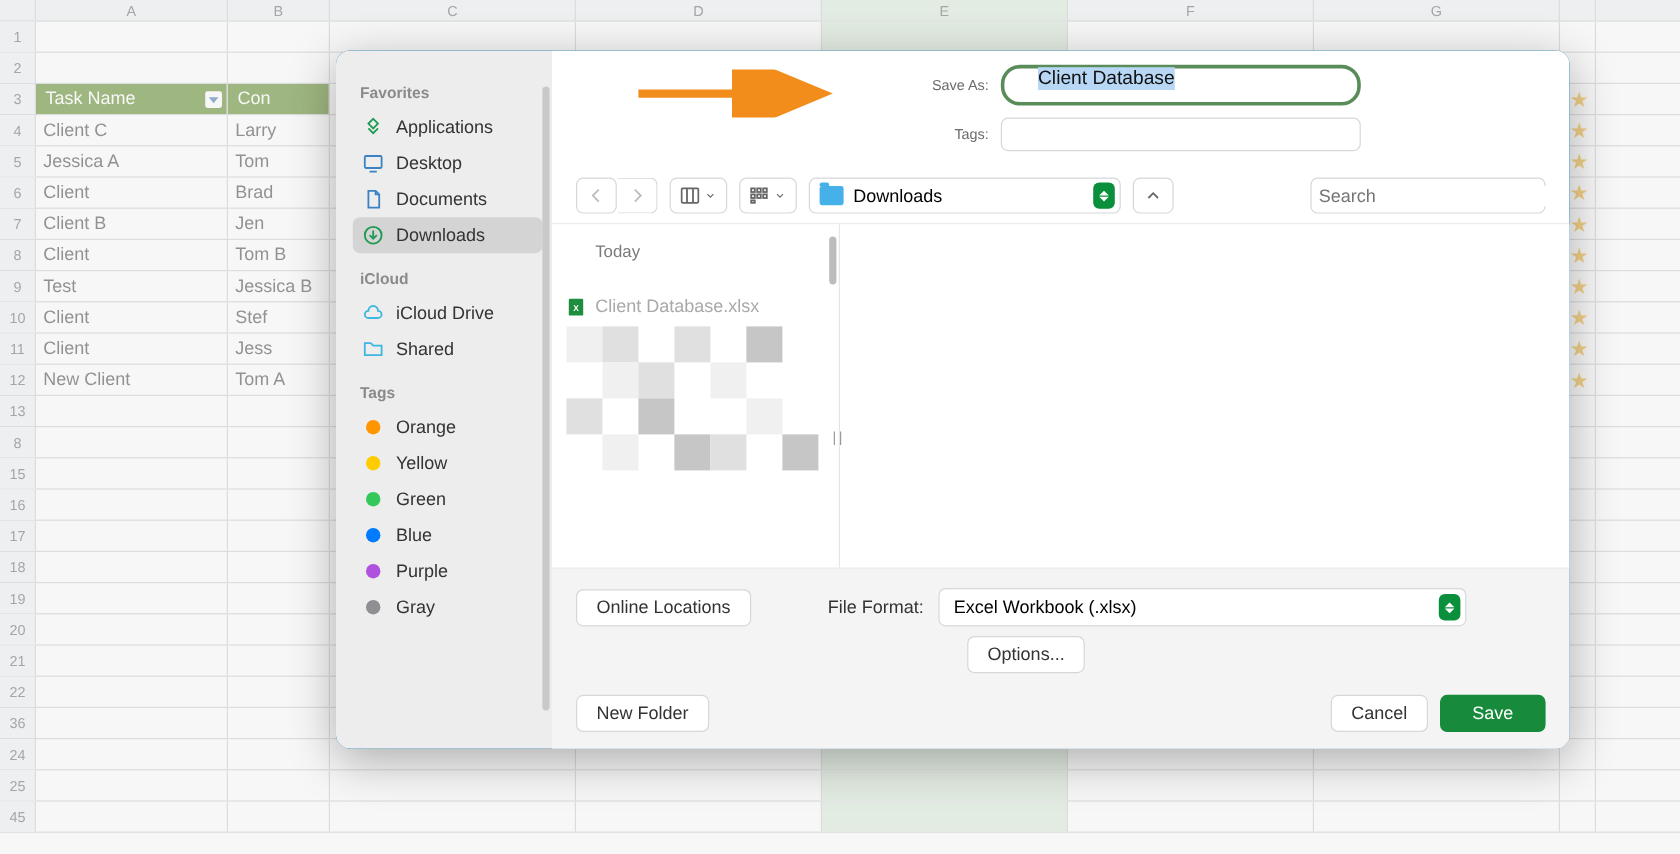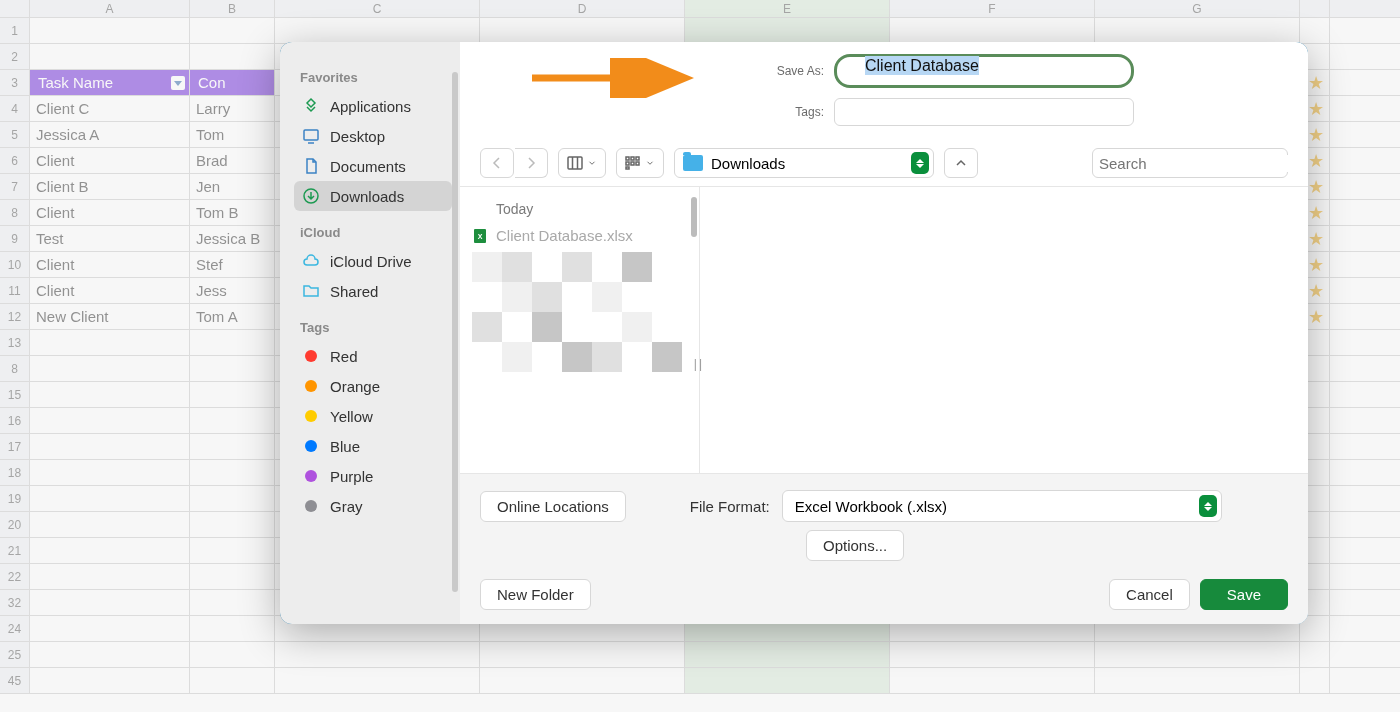"Task Name" .hdr-cell { background: #6d28d9 -> #4d7c0f }
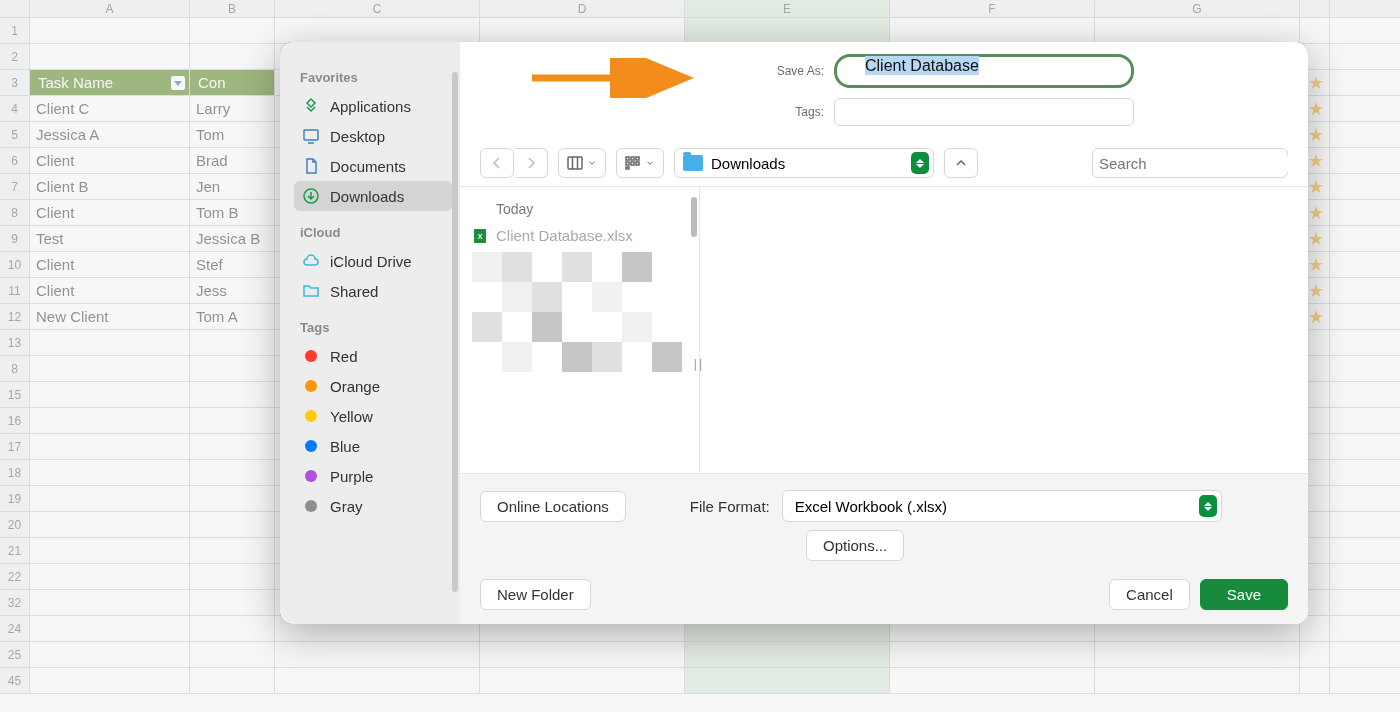"Client Database.xlsx" .file-row { margin-top: none -> 20px }
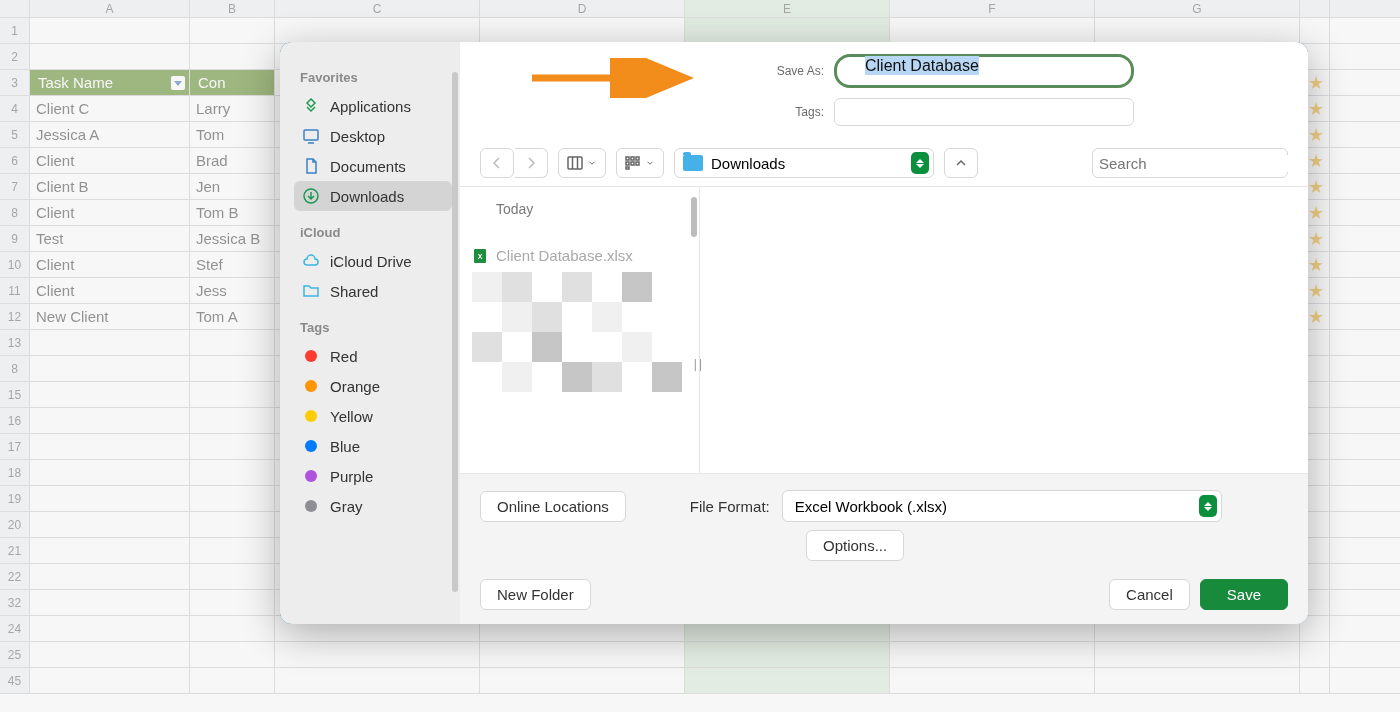"Red" div.sb-item { html: <div> <span> <span></span> </span> <span>Red</span> </div> -> none }
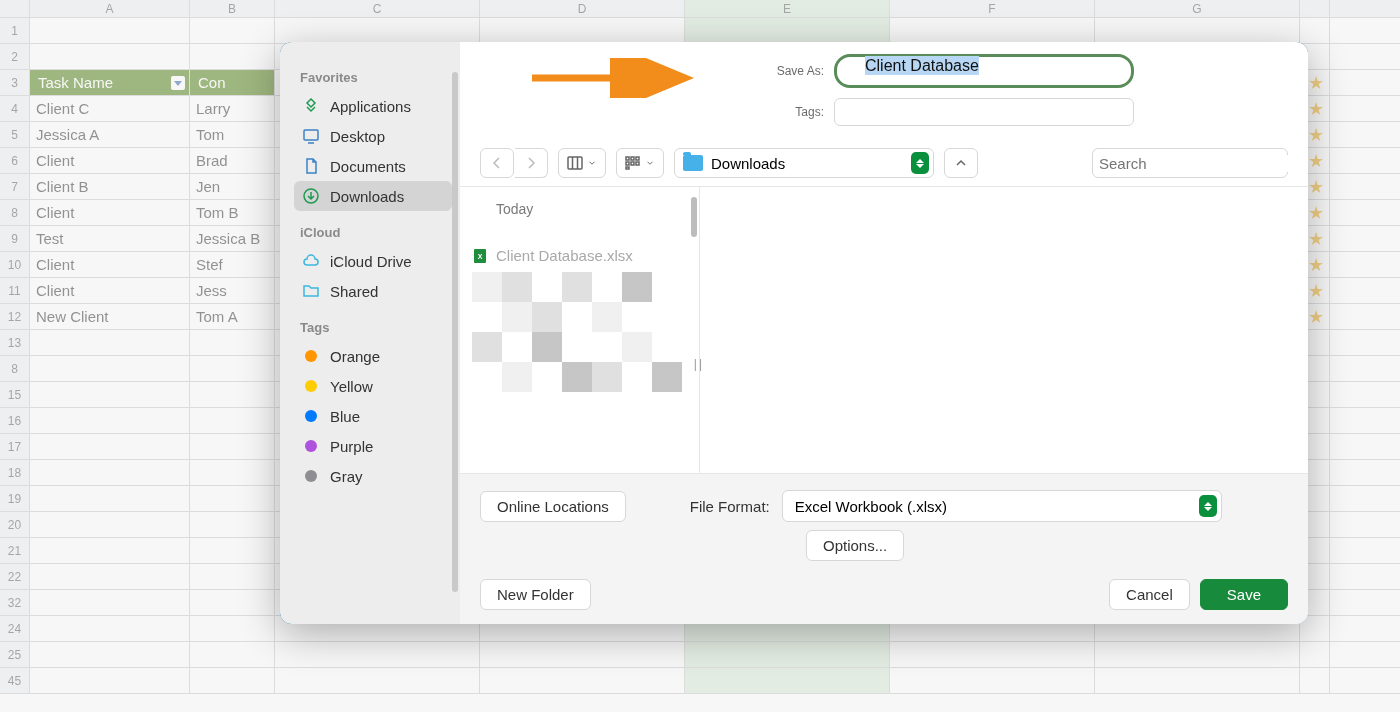"Green" div.sb-item { html: none -> <div> <span> <span></span> </span> <span>Green</span> </div> }
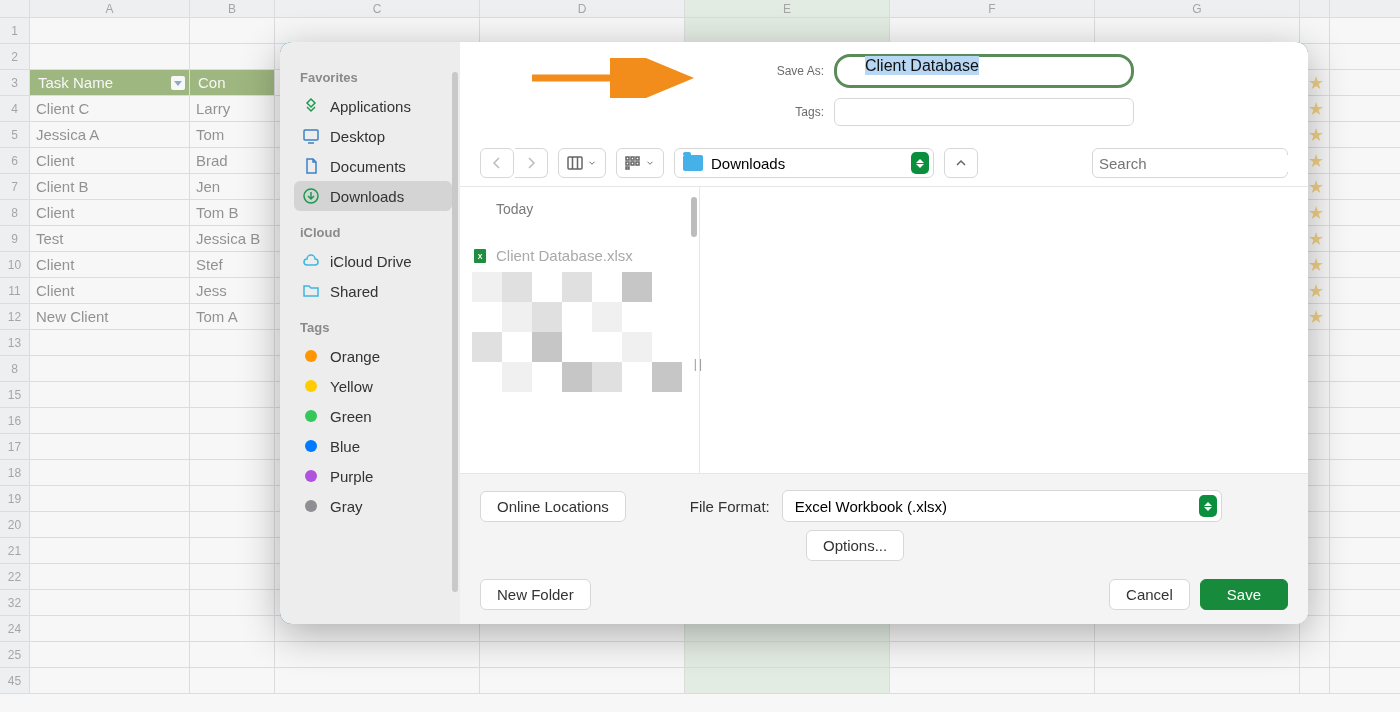"32" div.rownum { text: 32 -> 36 }
